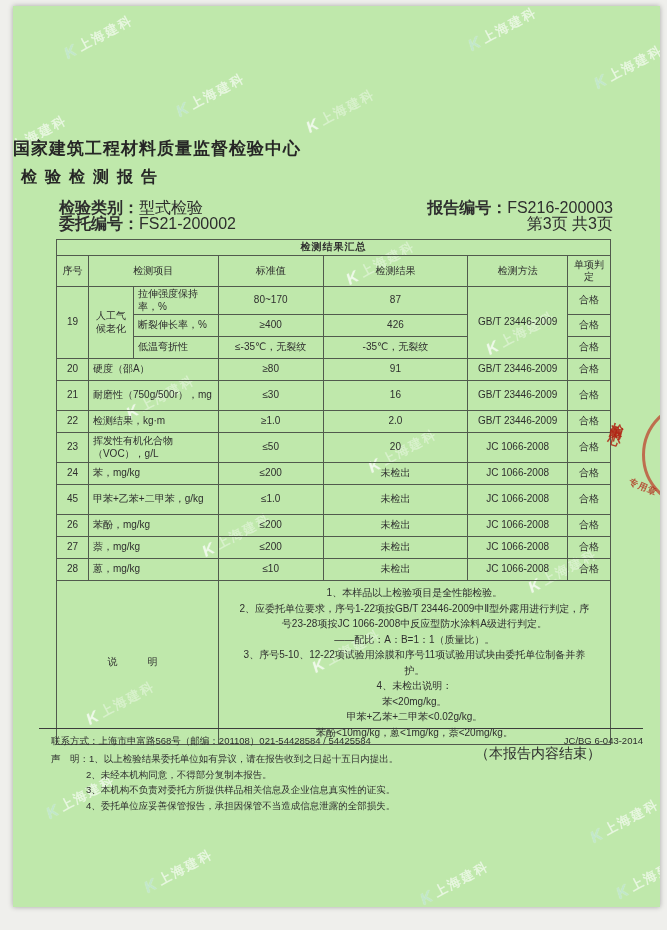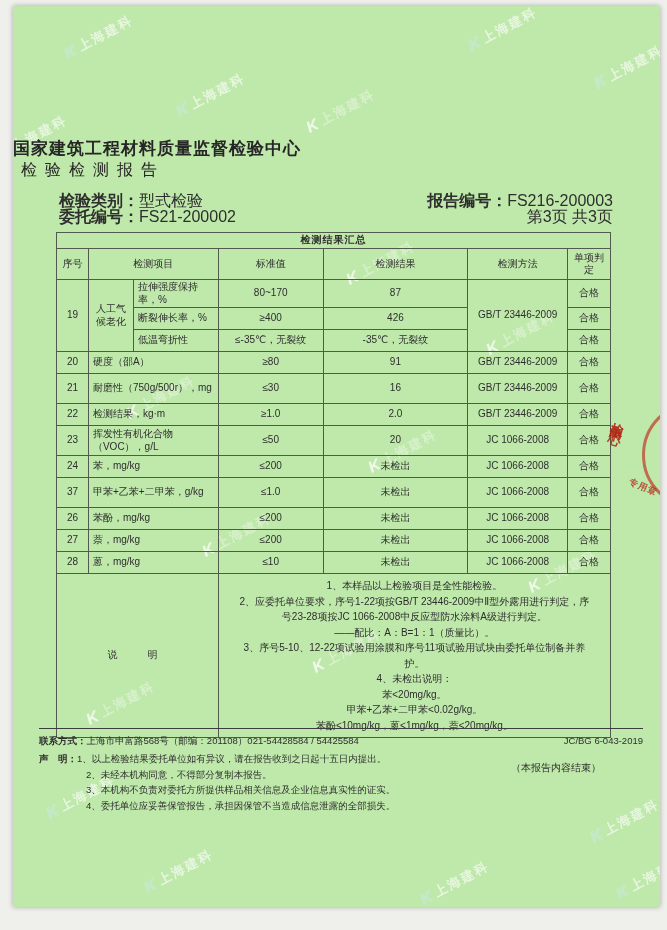"检验检测报告" .doc-title { font-weight: normal -> bold; margin-top: none -> 7px }
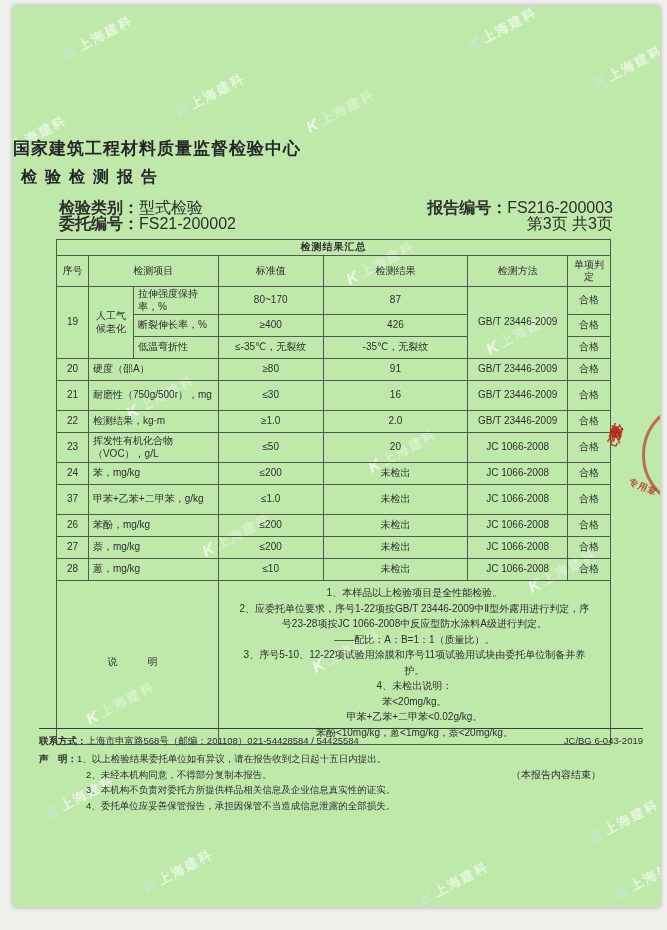"37" td { text: 37 -> 45 }
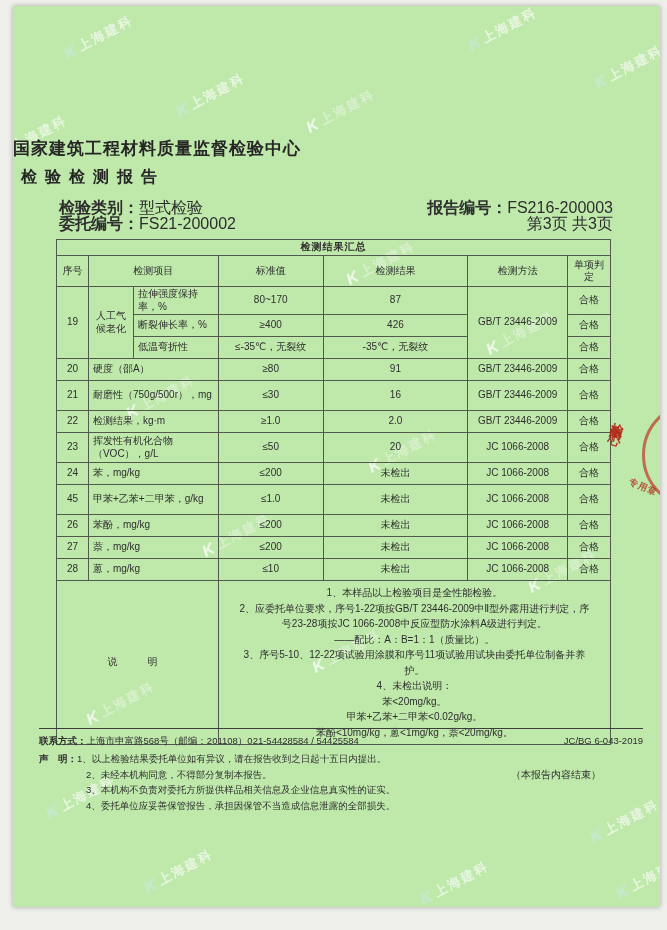"联系方式：" .lbl { font-weight: bold -> normal; margin-left: none -> 12px }
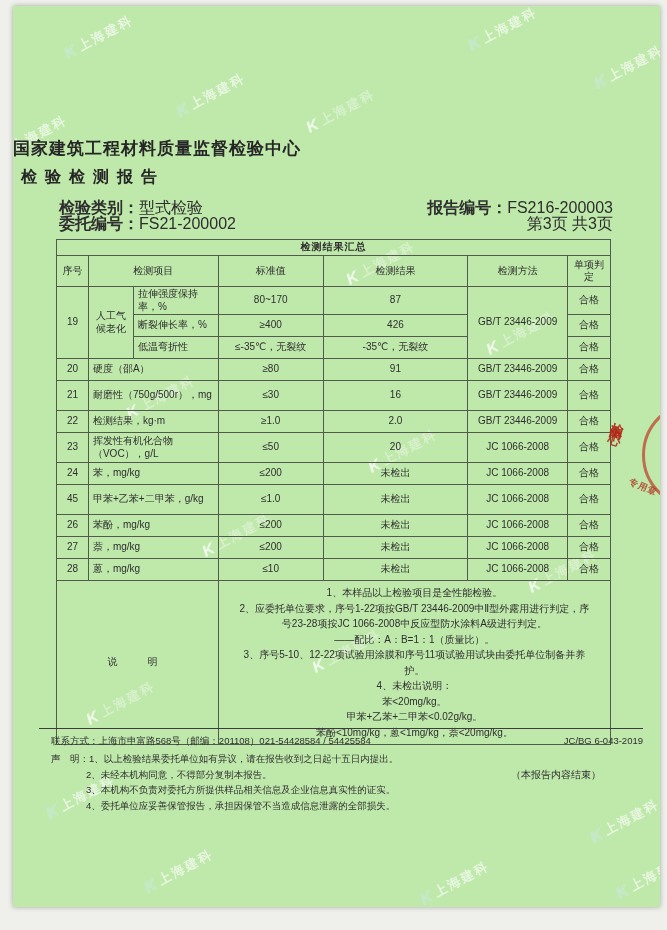"JC/BG 6-043-2019" span { text: 6-043-2019 -> 6-043-2014 }
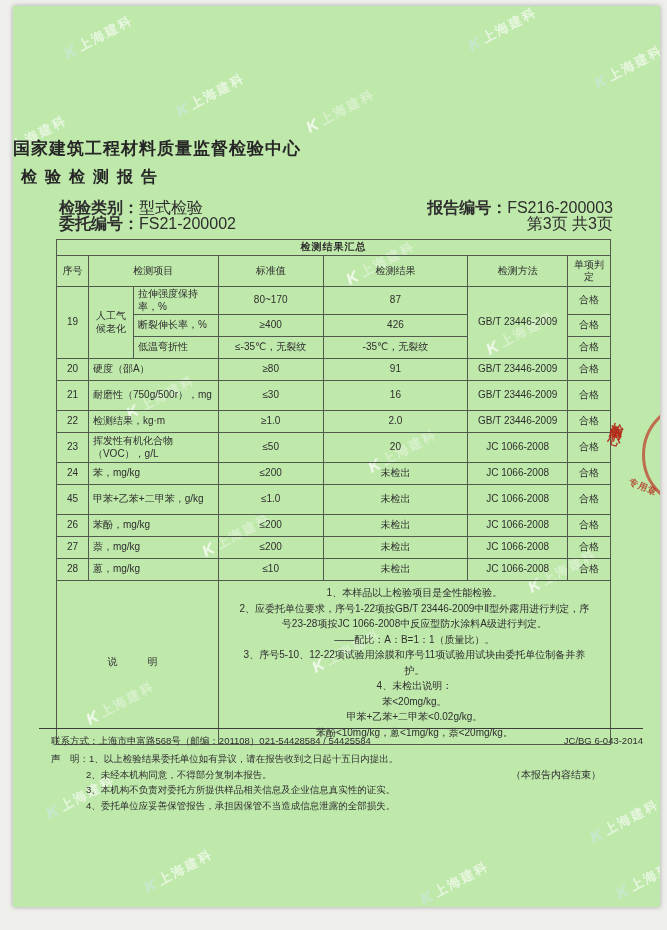"（本报告内容结束）" .end-note { font-size: 10px -> 14px; margin-top: 23px -> none }
